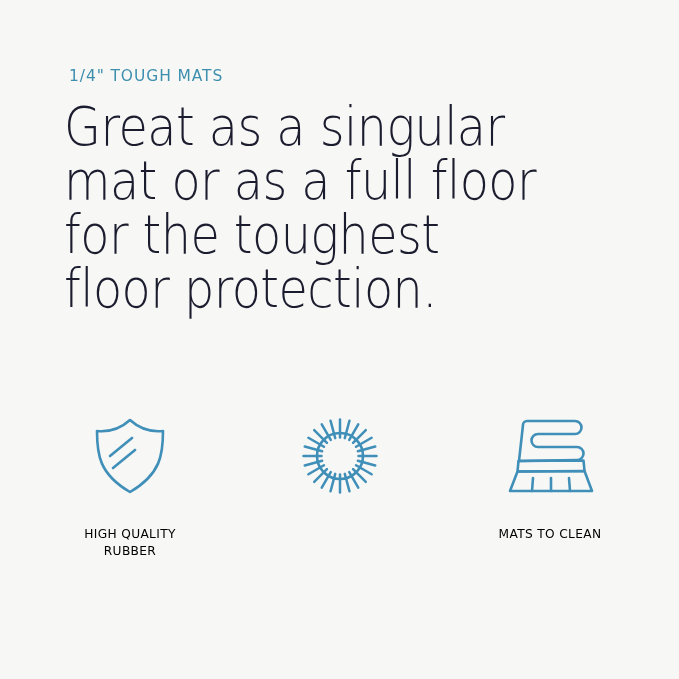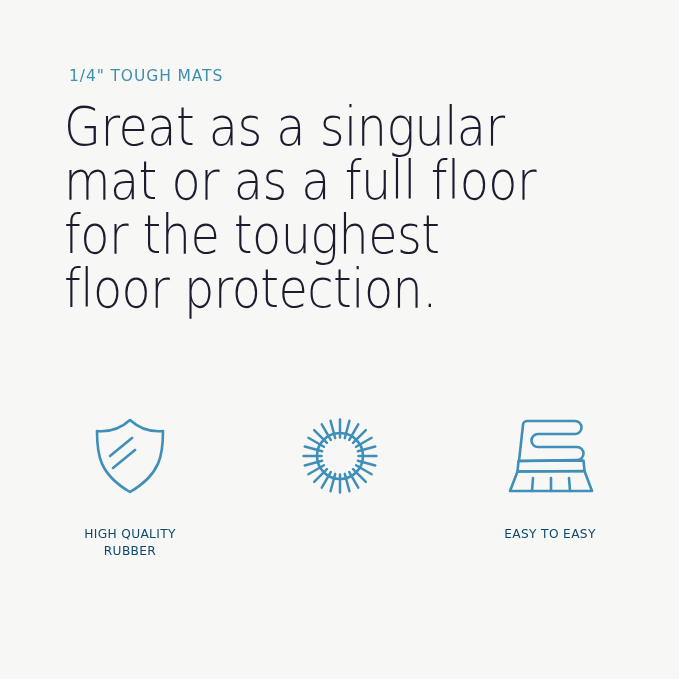"HIGH QUALITY" .feature-label { color: #0c4a6e -> #000000 }
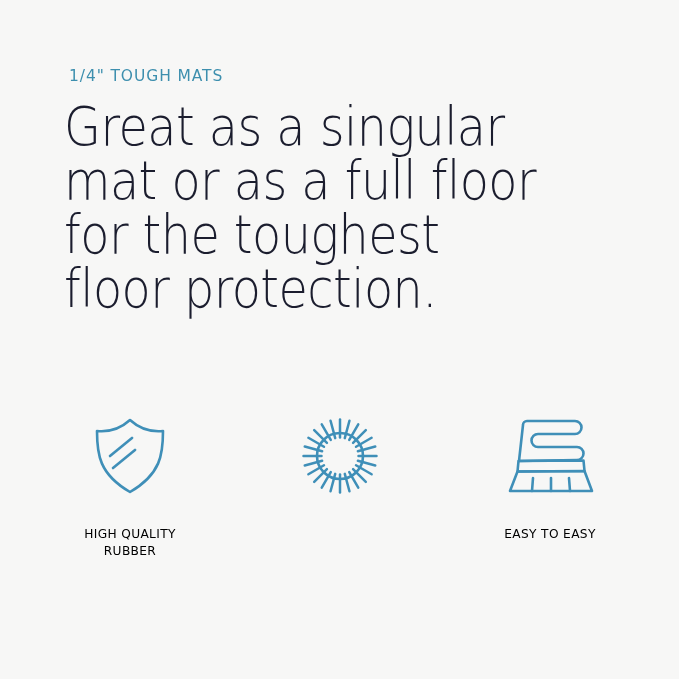"EASY TO EASY" div.feature-label { text: EASY TO EASY -> MATS TO CLEAN }
